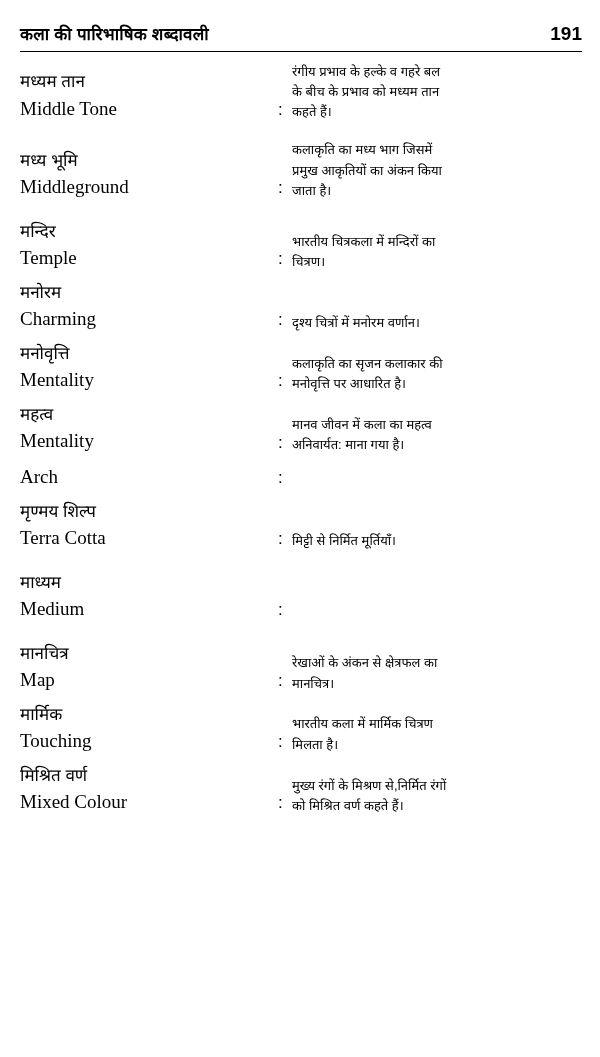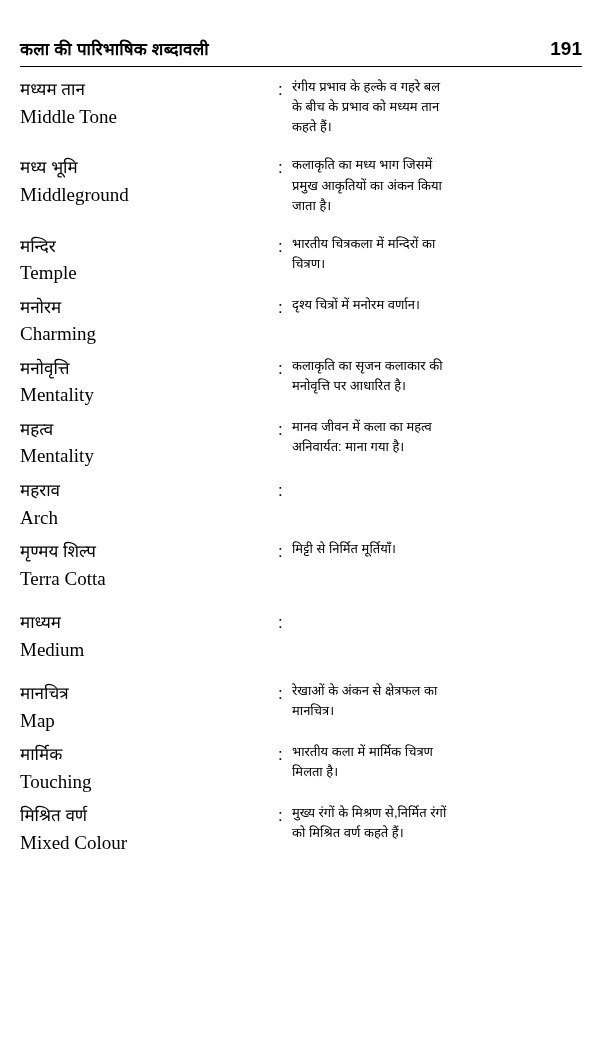"कला की पारिभाषिक शब्दावली" .header { margin-top: 15px -> none }
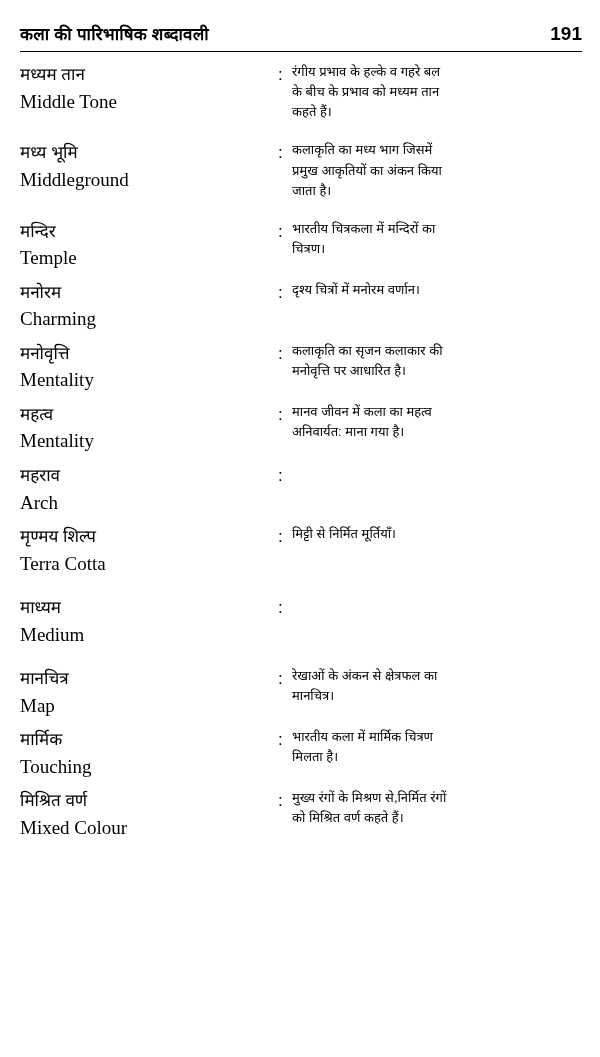"मध्यम तान" .entry { align-items: flex-start -> flex-end }
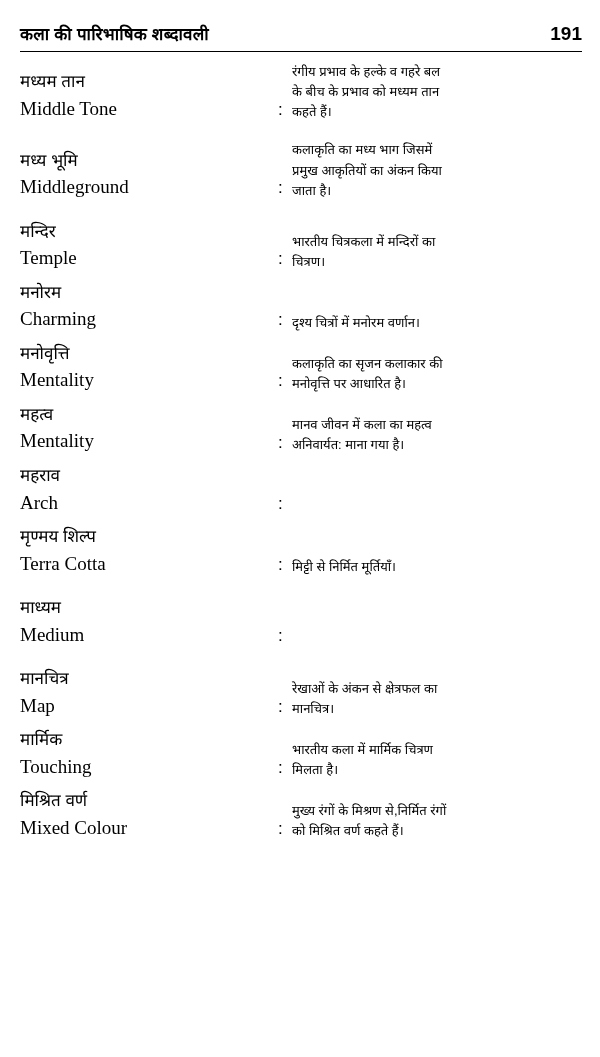"महराव" div.term-hi { html: <div>महराव</div> -> none }
